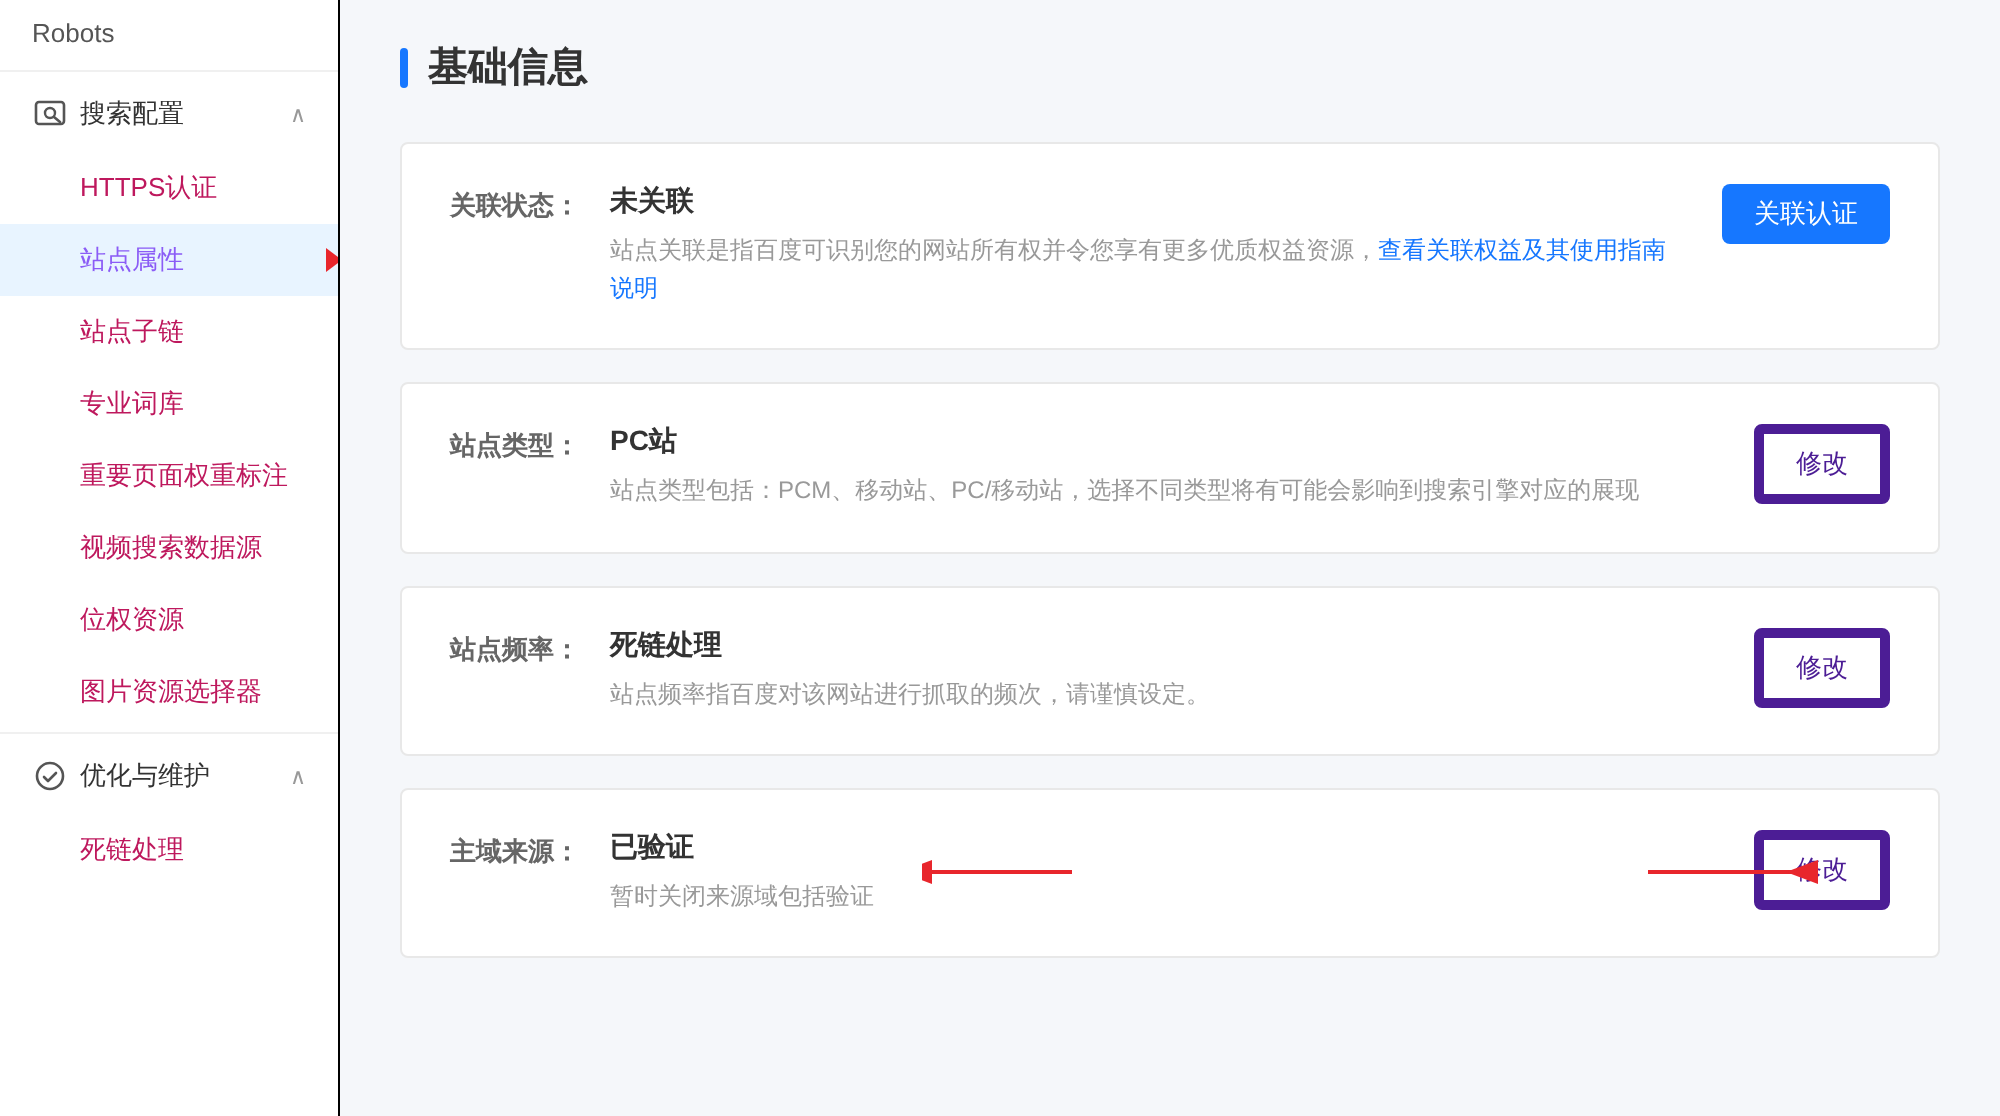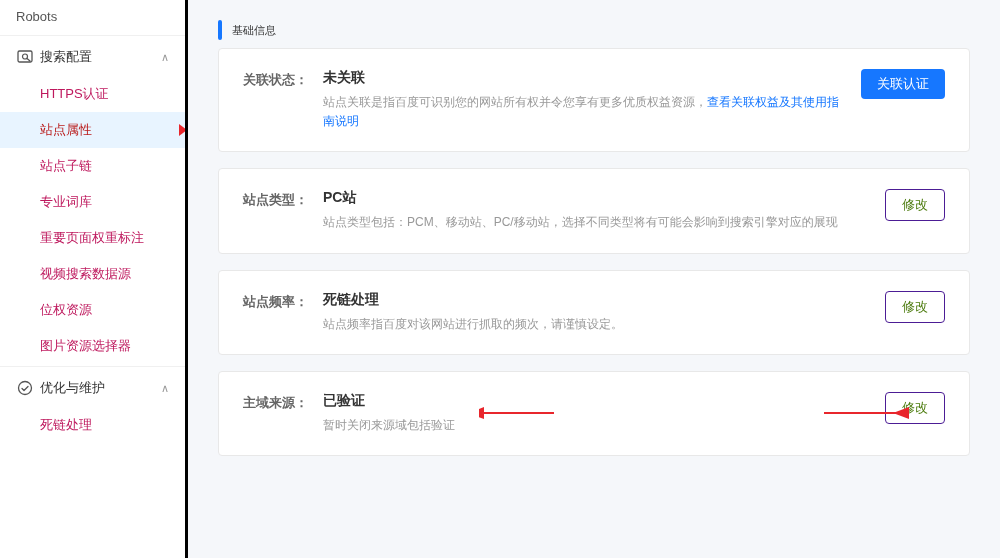"Robots" .sidebar { border-right: 3px solid #000000 -> 1px solid #000000; width: 188px -> 170px }
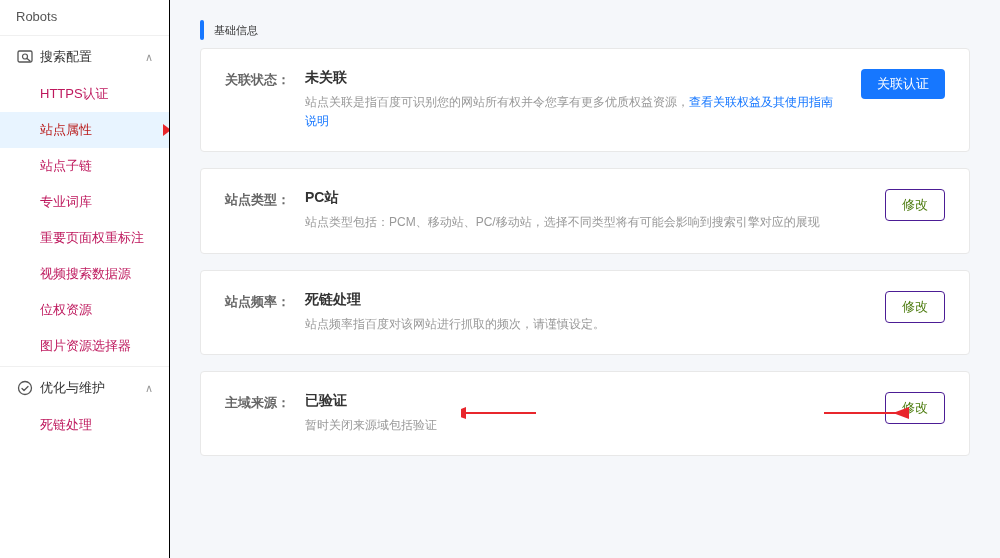"基础信息" .section-title { font-size: 11px -> 20px; font-weight: 400 -> 700; margin-bottom: 8px -> 24px }
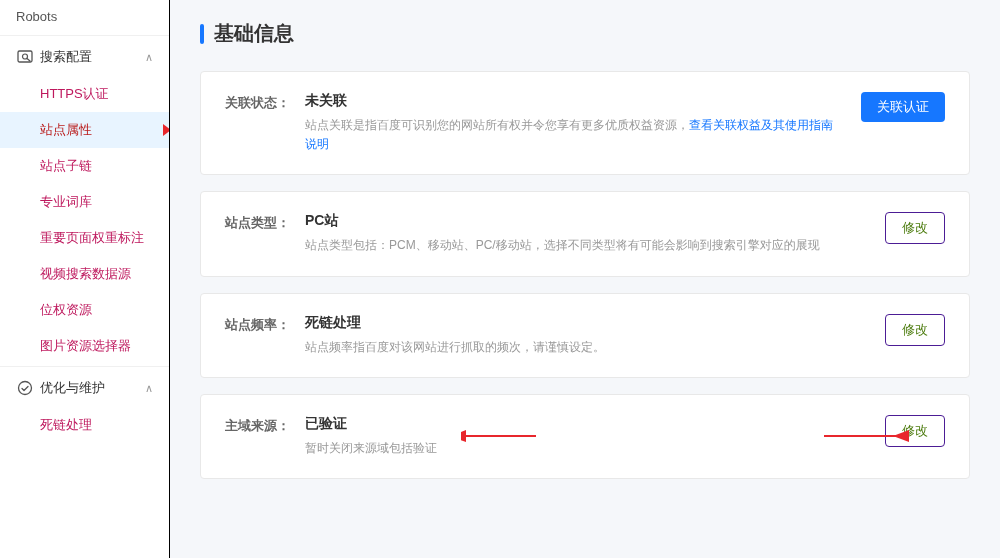"站点属性" .sidebar-item.active { color: #b91c1c -> #8b5cf6 }
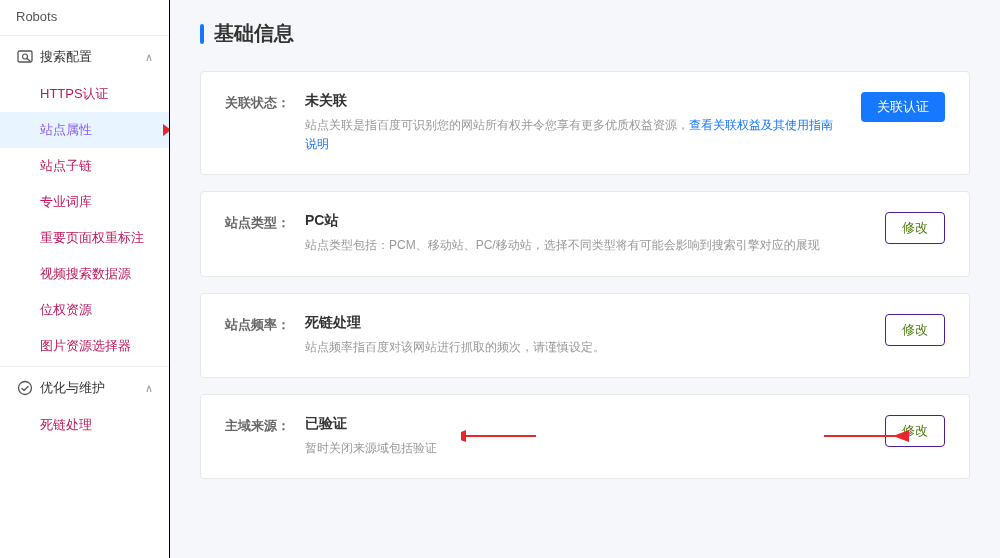"修改" .btn-outline { border: 1px solid #4c1d95 -> 5px solid #4c1d95; color: #4d7c0f -> #4c1d95 }
